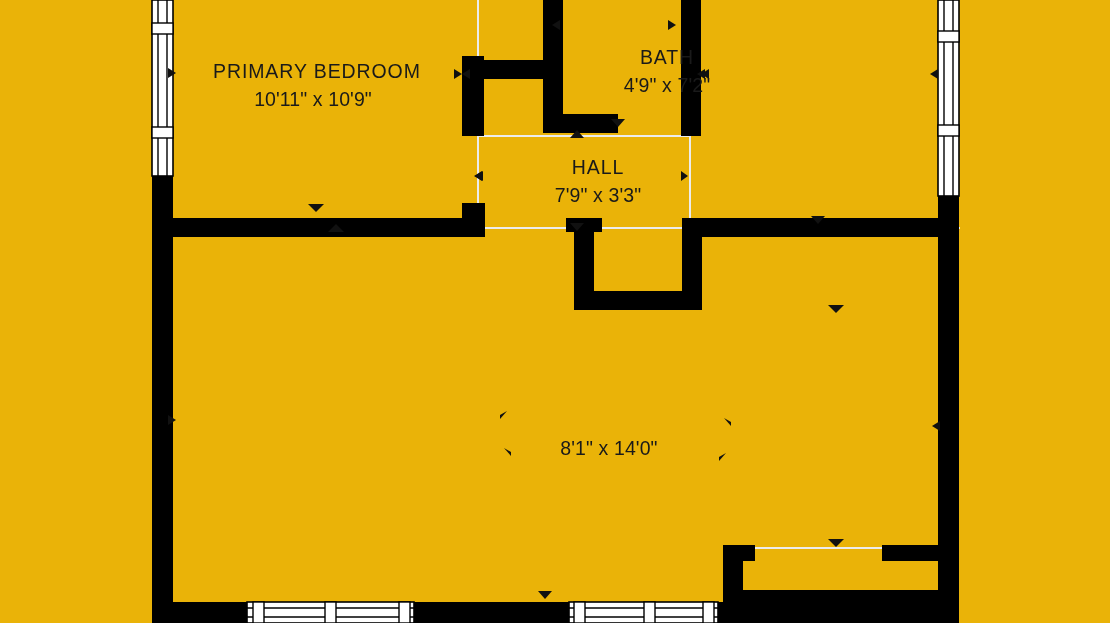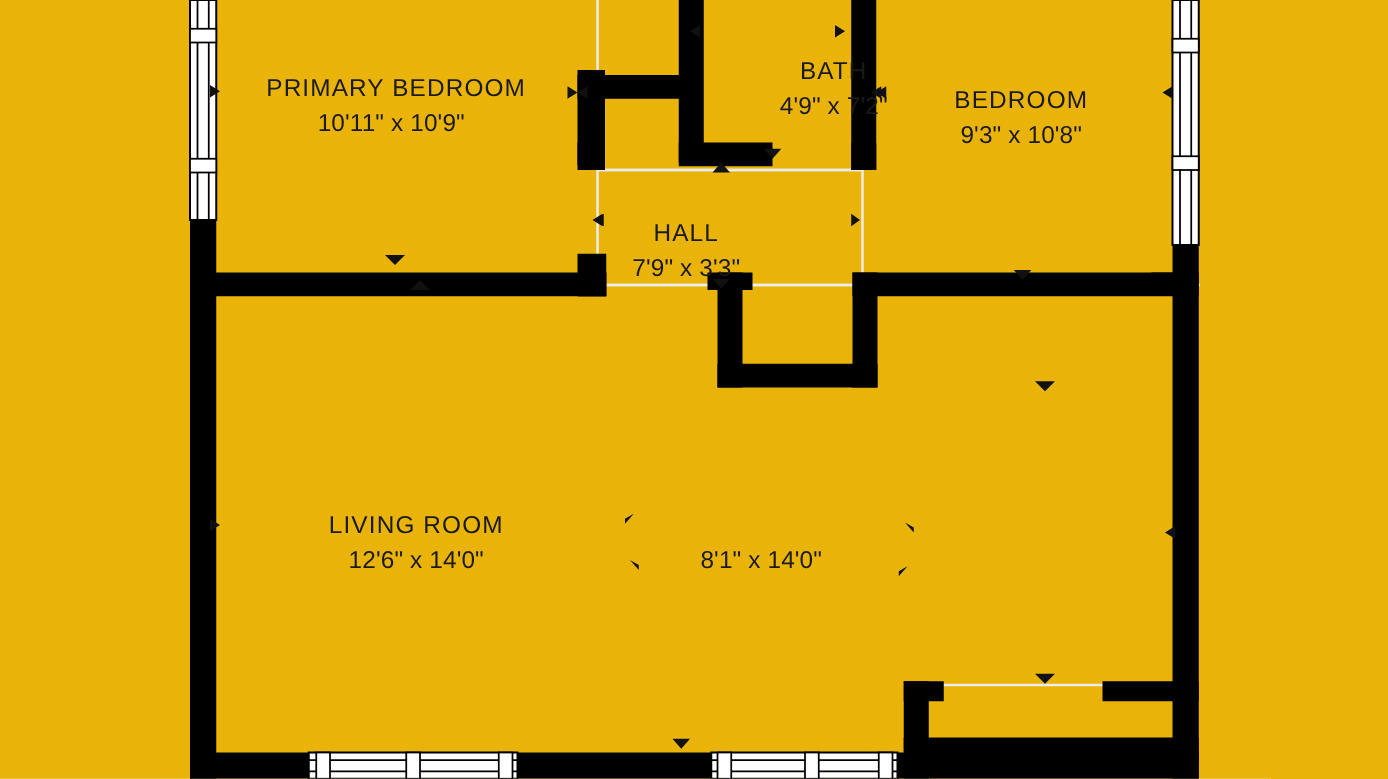"BEDROOM" div.room-label { html: <div> <span>BEDROOM</span> <span>9'3" x 10'8"</span> </div> -> none }
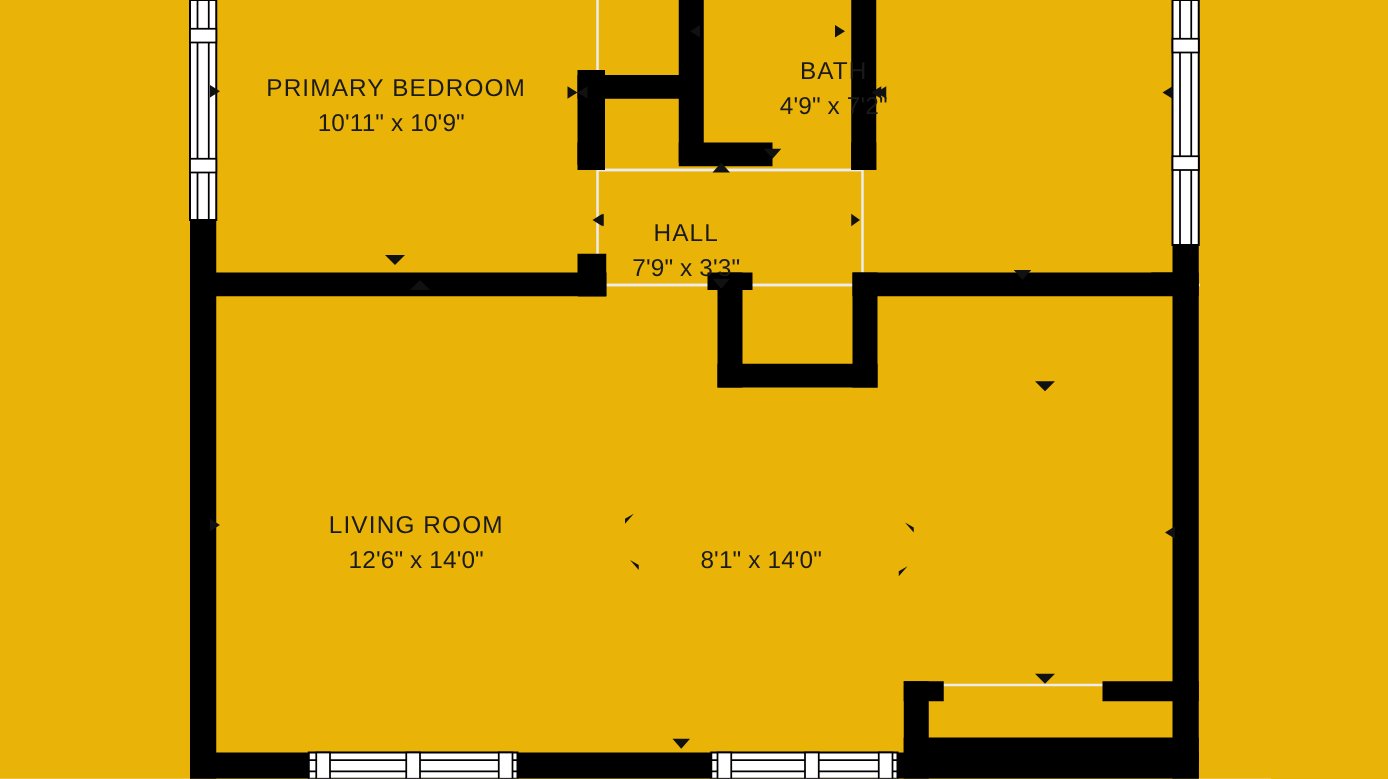"HALL" div.room-label { left: 469px -> 518px; margin-top: 20px -> none }
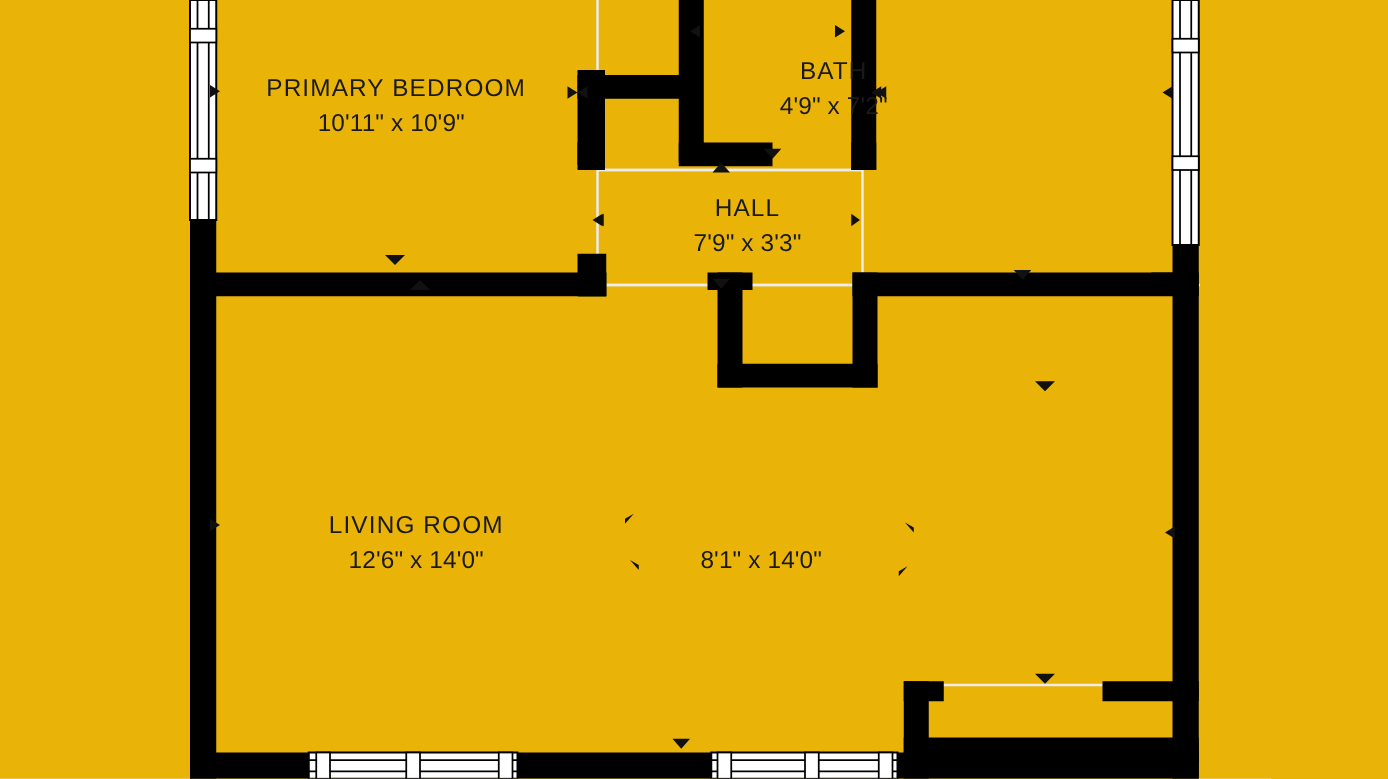"LIVING ROOM" div.room-label { html: <div> <span>LIVING ROOM</span> <span>12'6" x 14'0"</span> </div> -> none }
